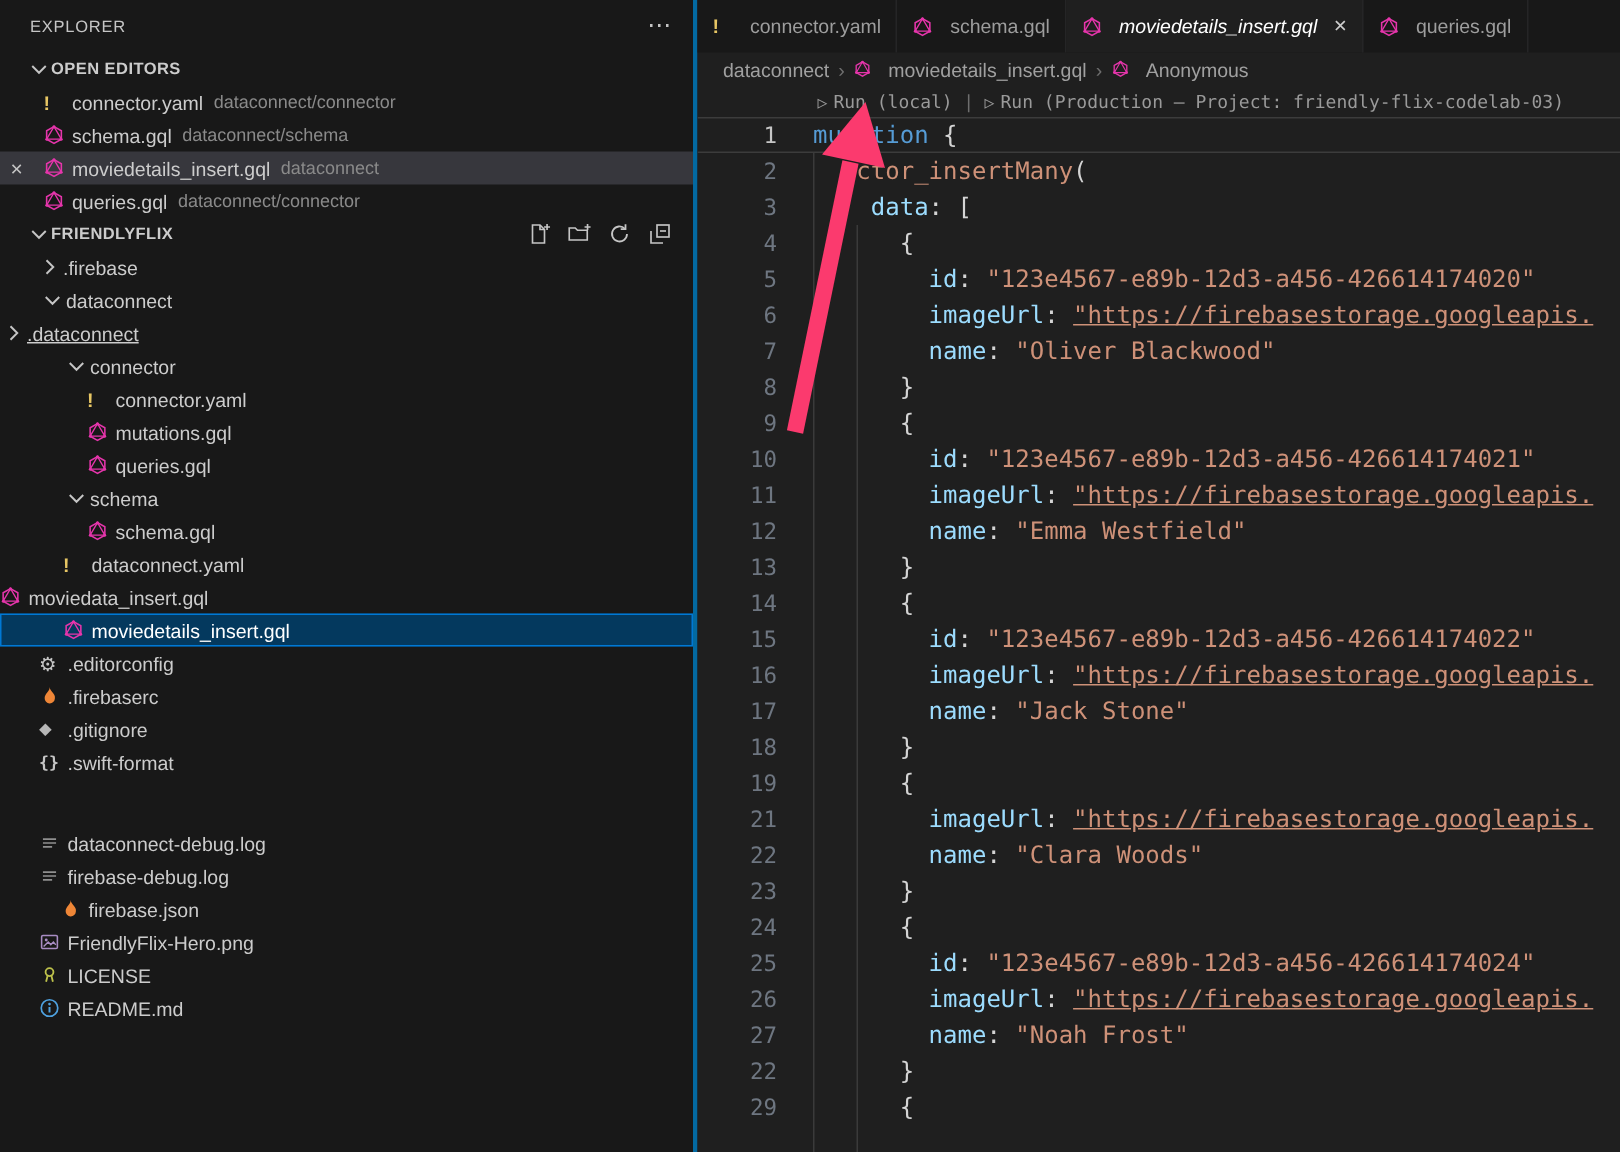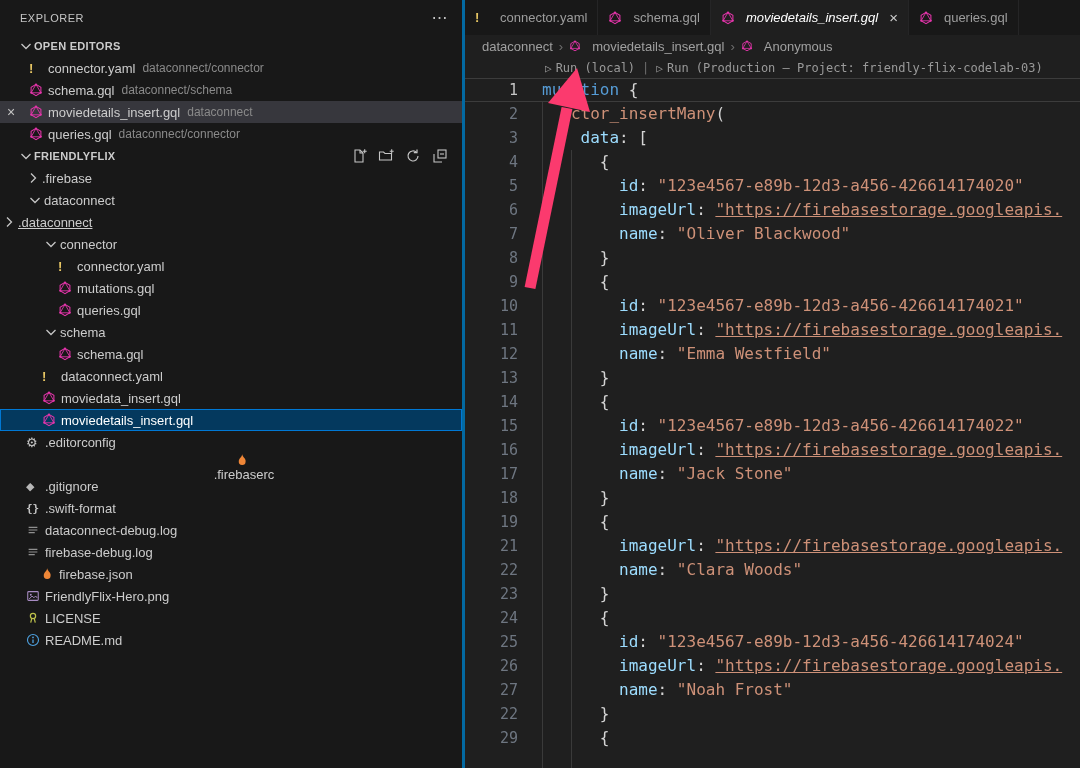"moviedata_insert.gql" div.tree-row { padding-left: 42px -> none }
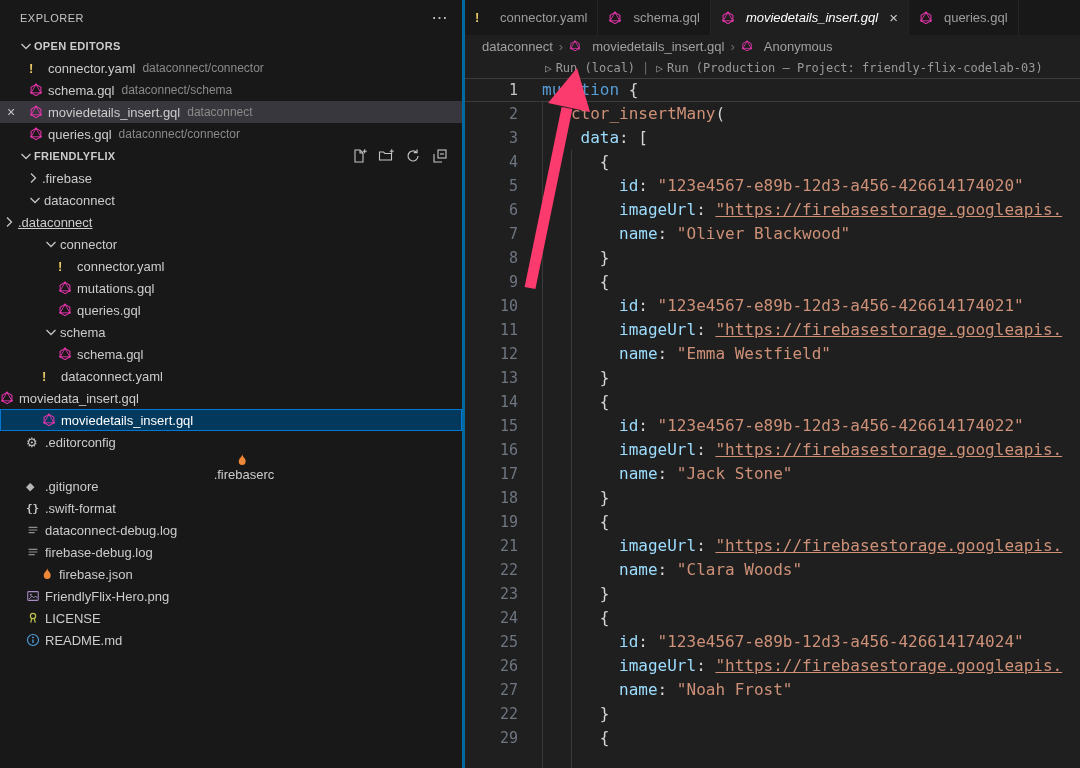".firebaserc" div.tree-row { flex-direction: column -> none }
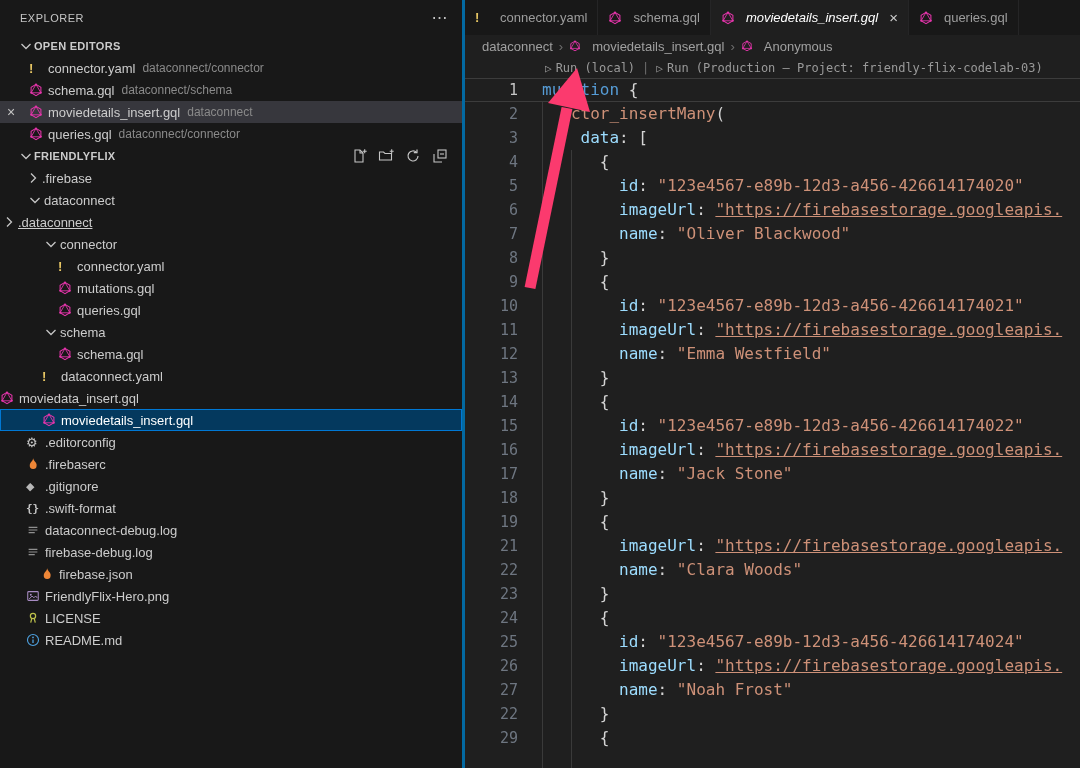"dataconnect-debug.log" div.tree-row { margin-top: none -> 32px }
